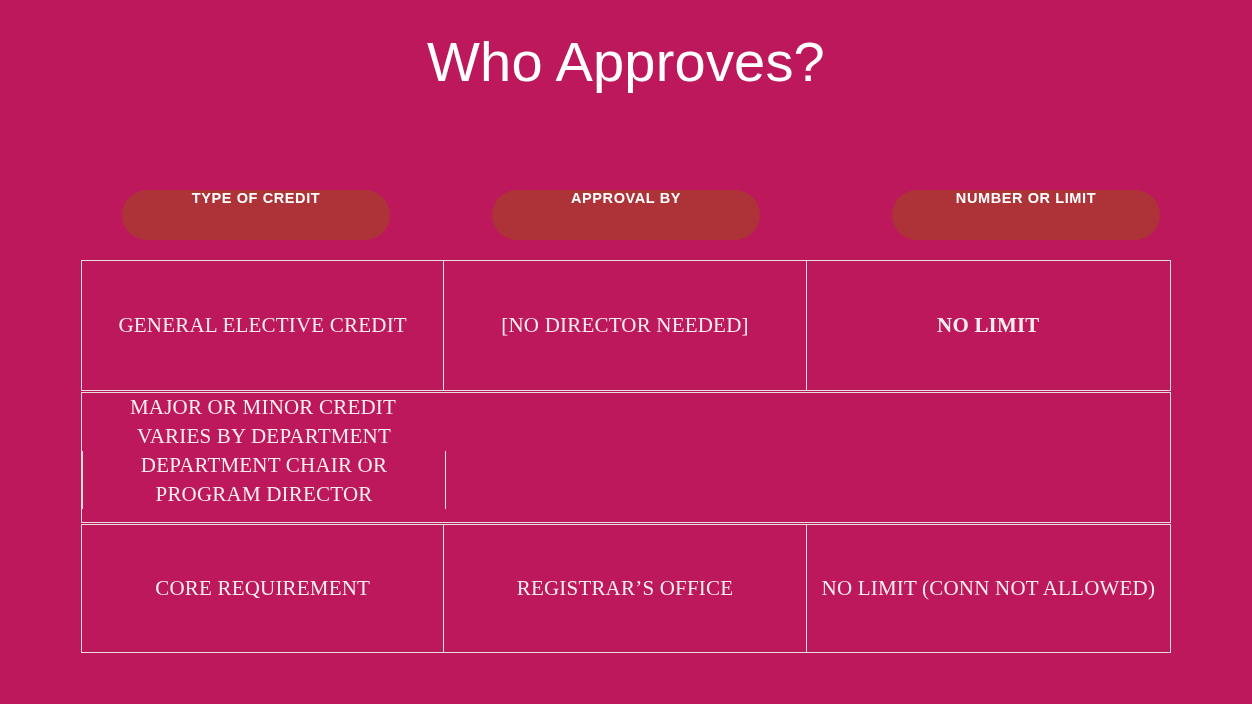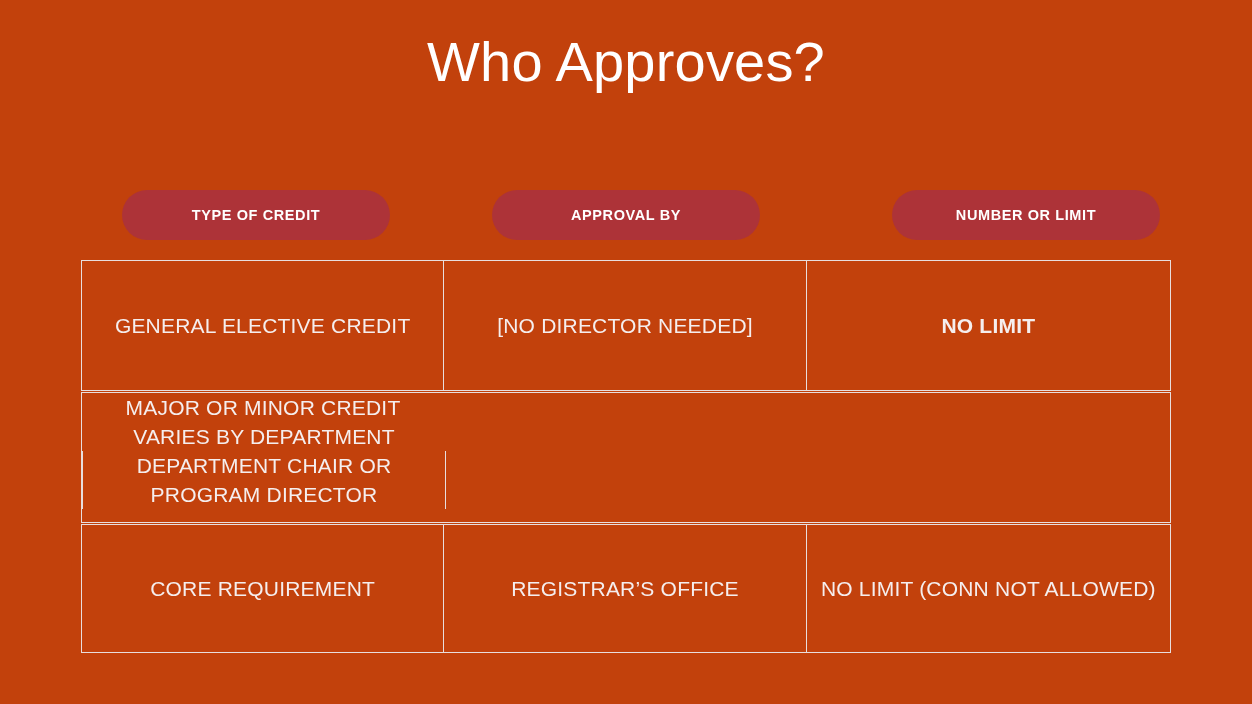"Who Approves?" .slide { background: #c2410c -> #be185d }
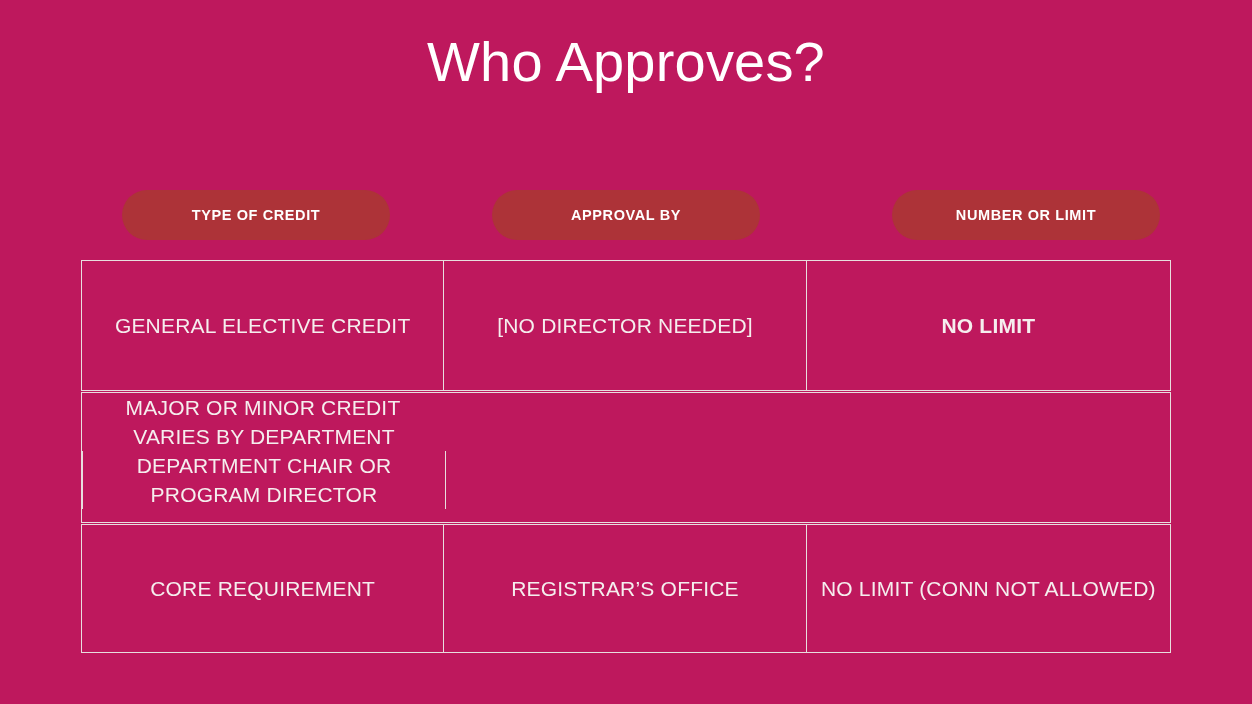"TYPE OF CREDIT" .pill { align-items: center -> none }
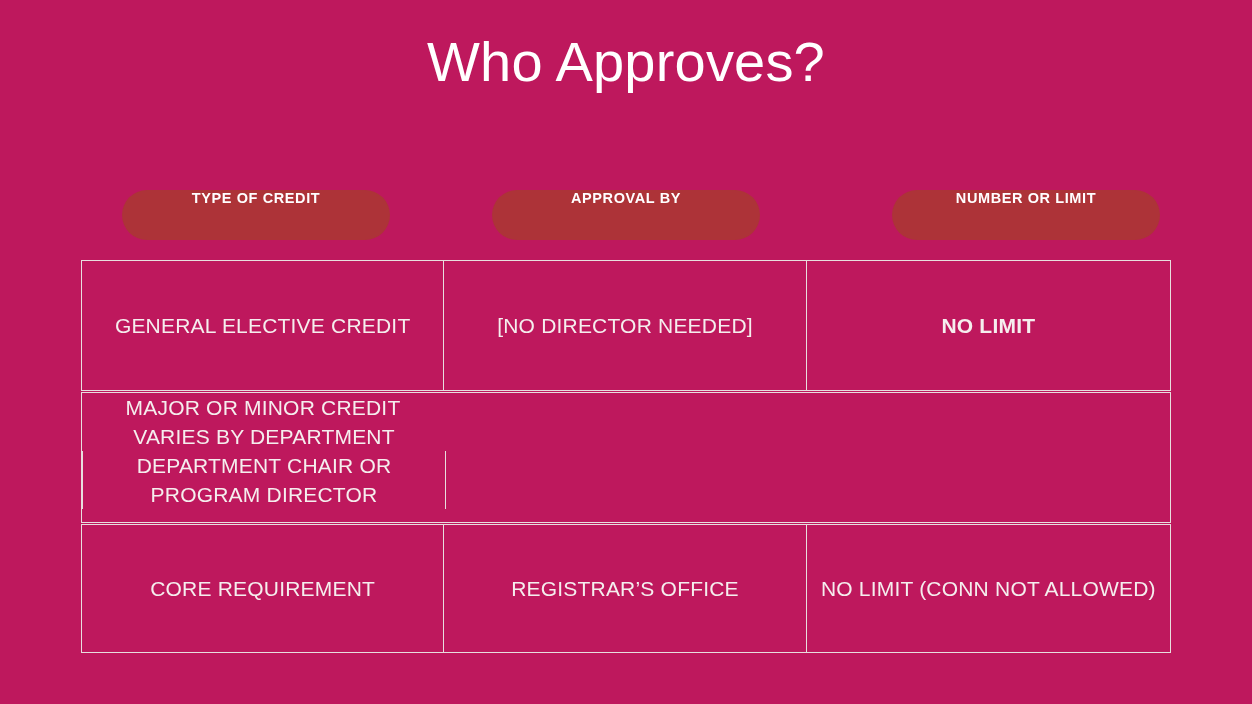"GENERAL ELECTIVE CREDIT" .table { font-family: none -> Liberation Serif, serif }
